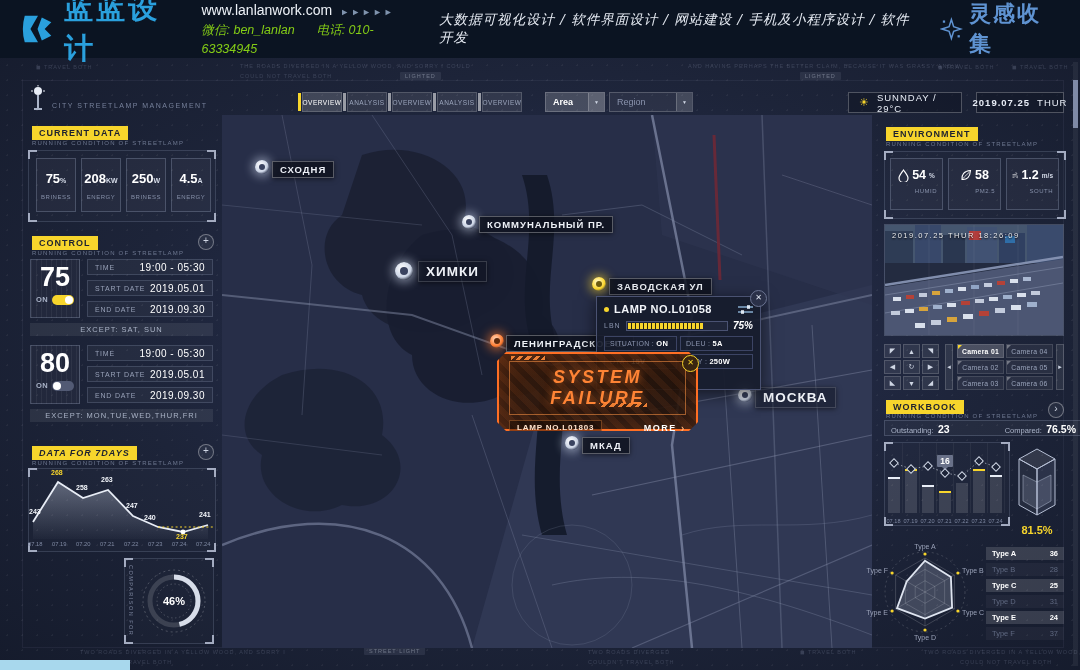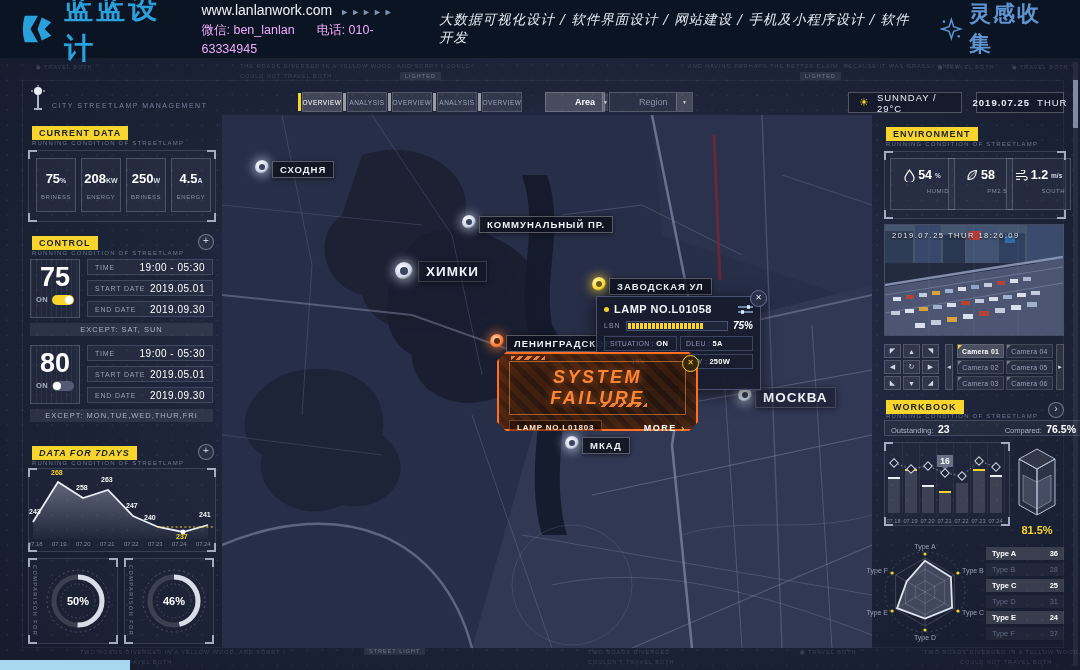"微信: ben_lanlan 电话: 010-63334945" .contact .l2 { color: #f0abfc -> #84cc16; font-style: none -> italic }
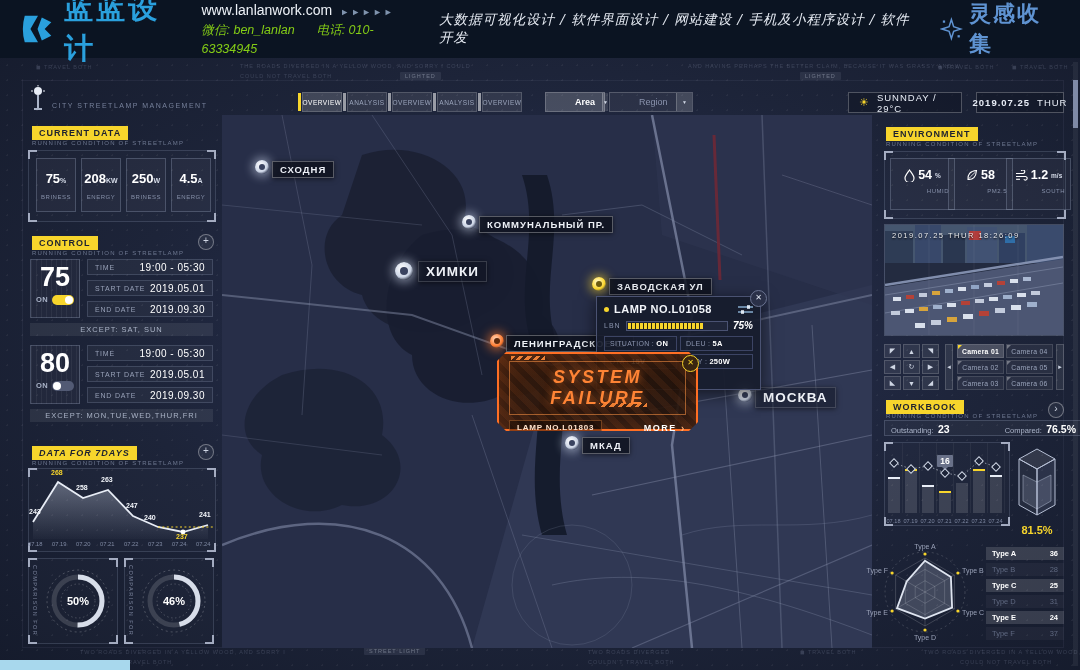"Area" .select .txt { margin-left: 22px -> none }
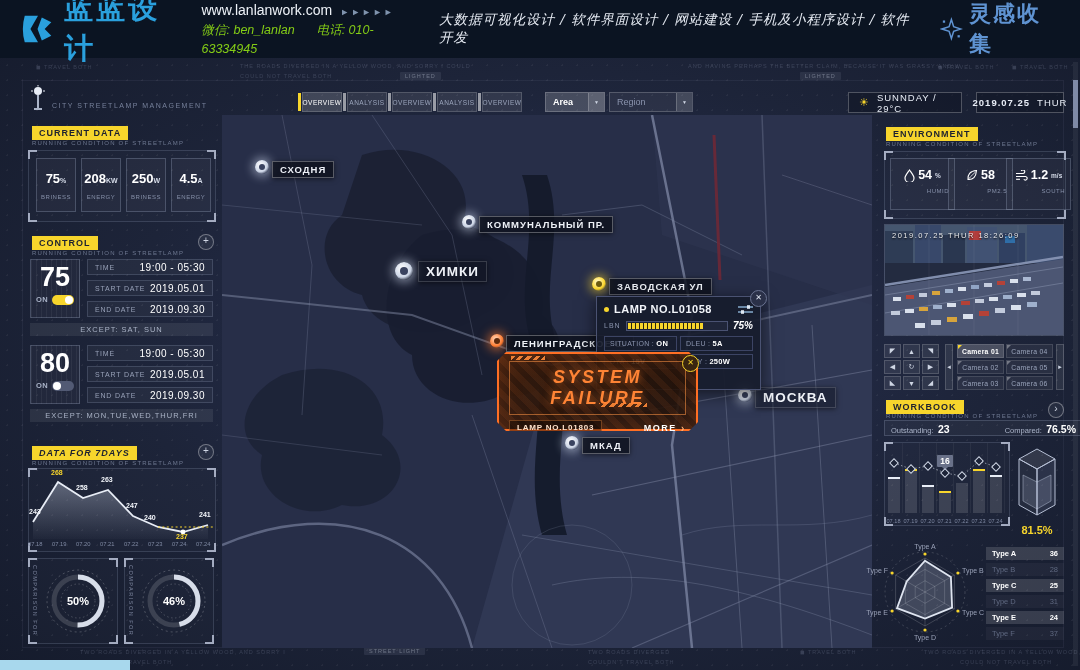"54" .estat { width: 65px -> 53px }
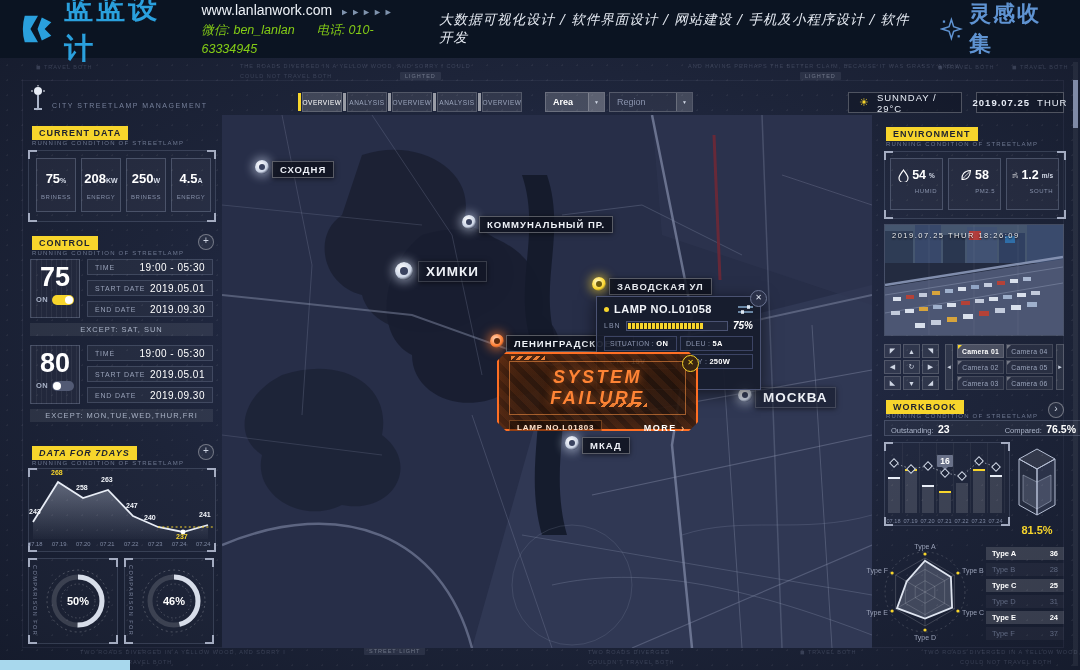"50%" div.cbox { html: <div> <i></i> <i></i> <i></i> <i></i> <span>COMPARISON FOR</span> <svg> <circle></circle> <circle></circle> <circle></circle> <circle></circle> <text>50%</text> </svg> </div> -> none }
